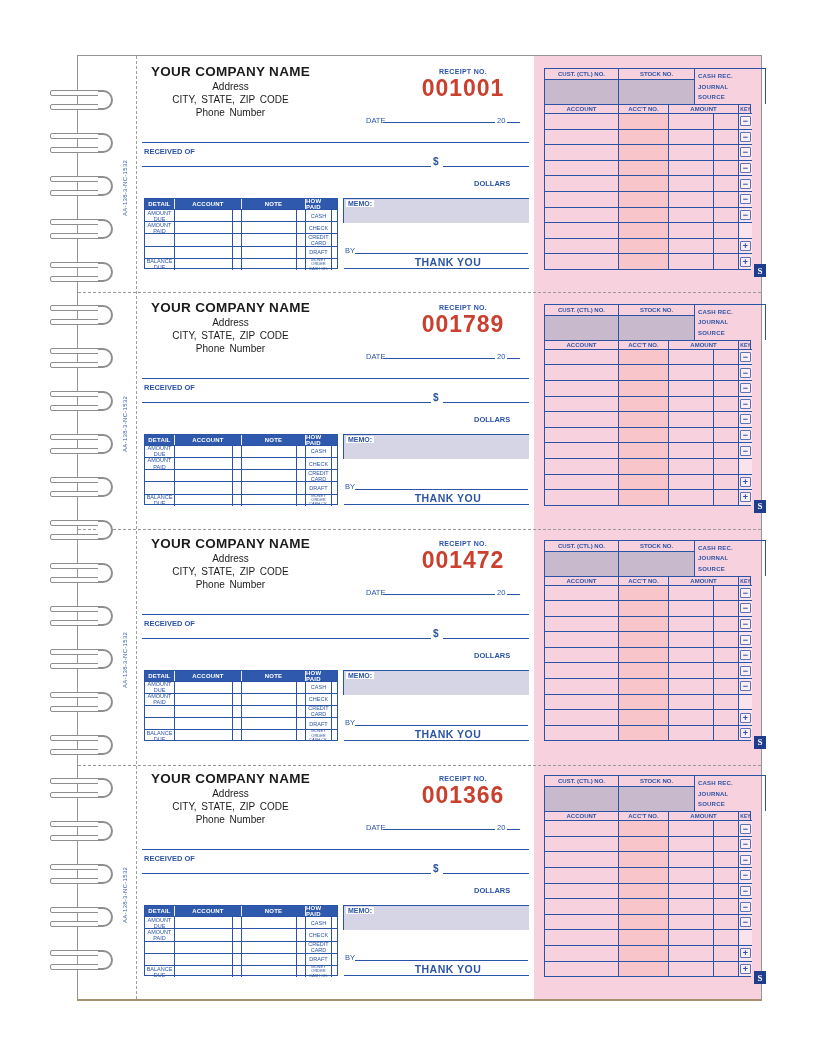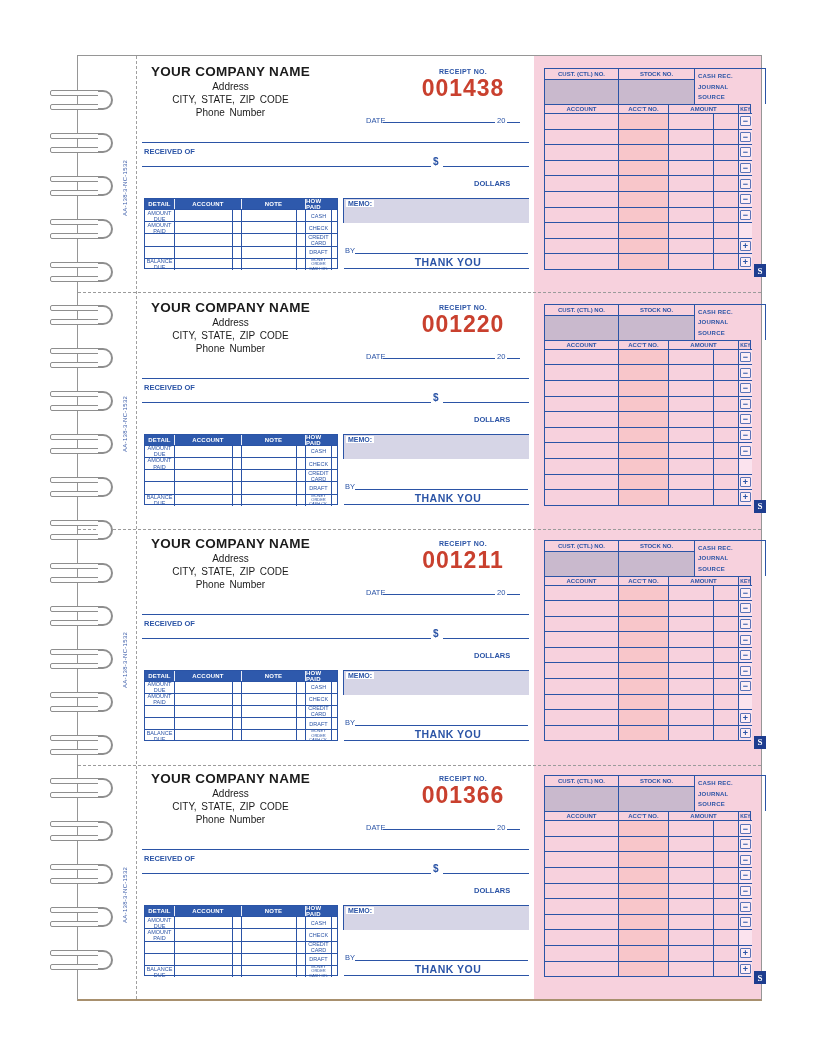"001438" div.receipt-no { text: 001438 -> 001001 }
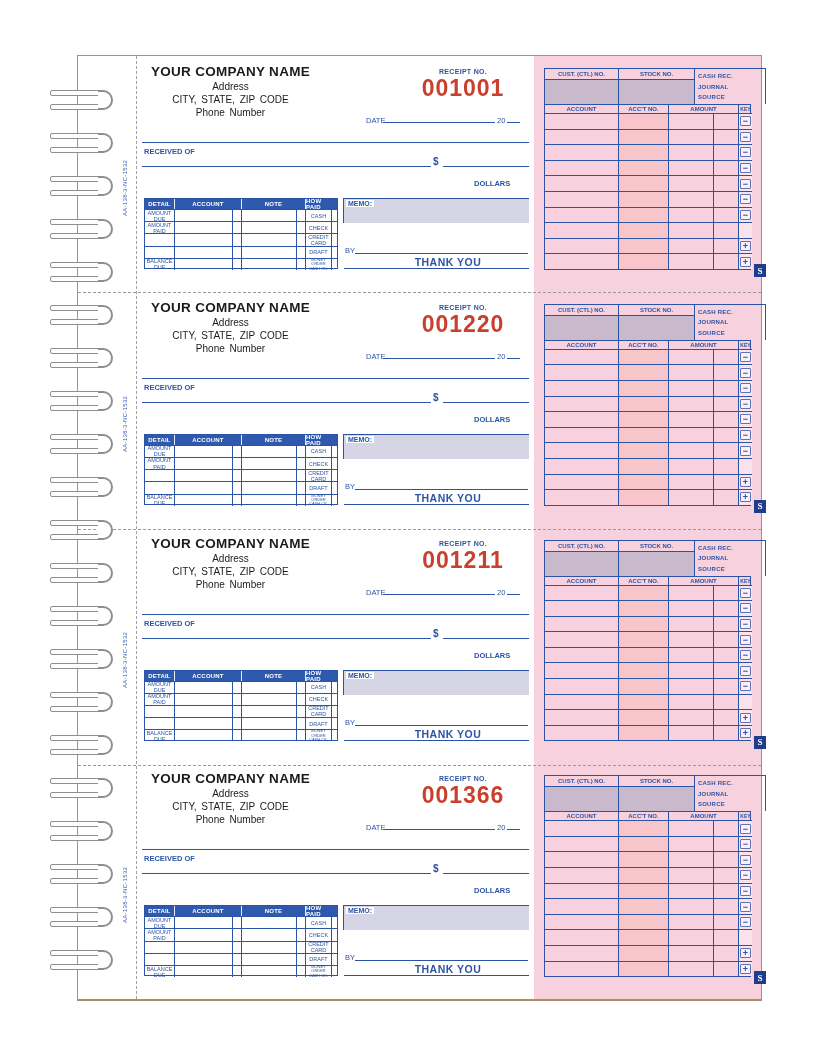"001220" div.receipt-no { text: 001220 -> 001789 }
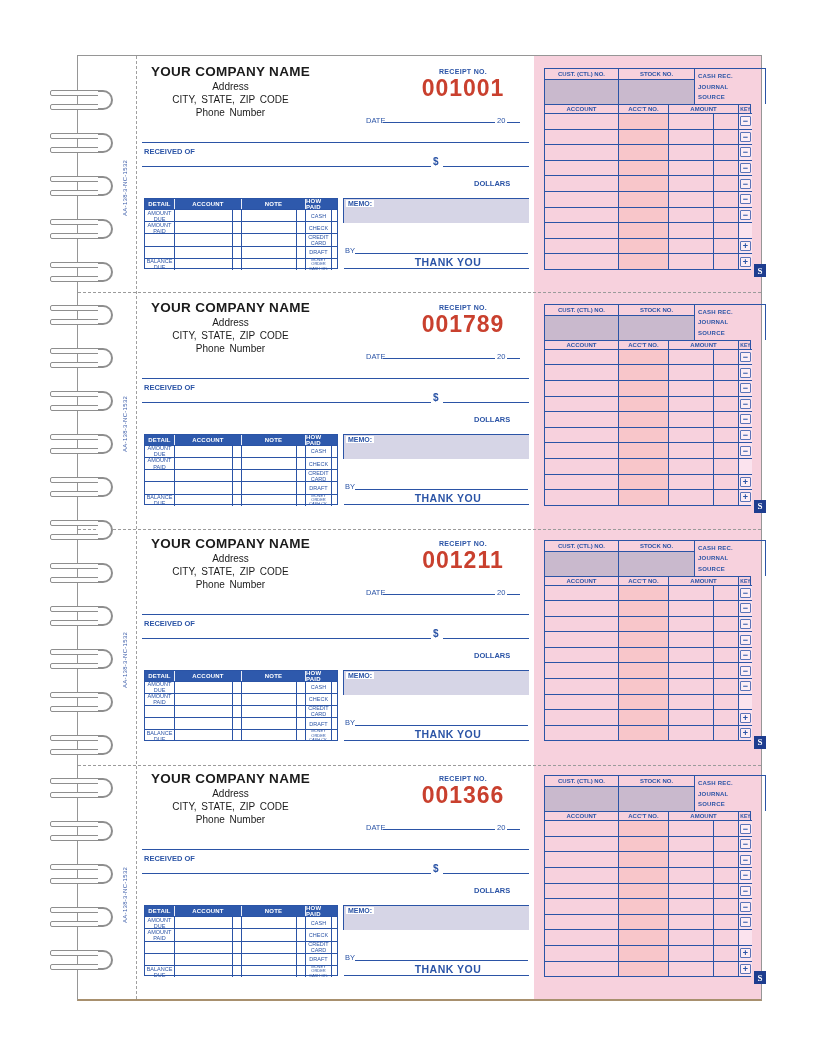"001211" div.receipt-no { text: 001211 -> 001472 }
